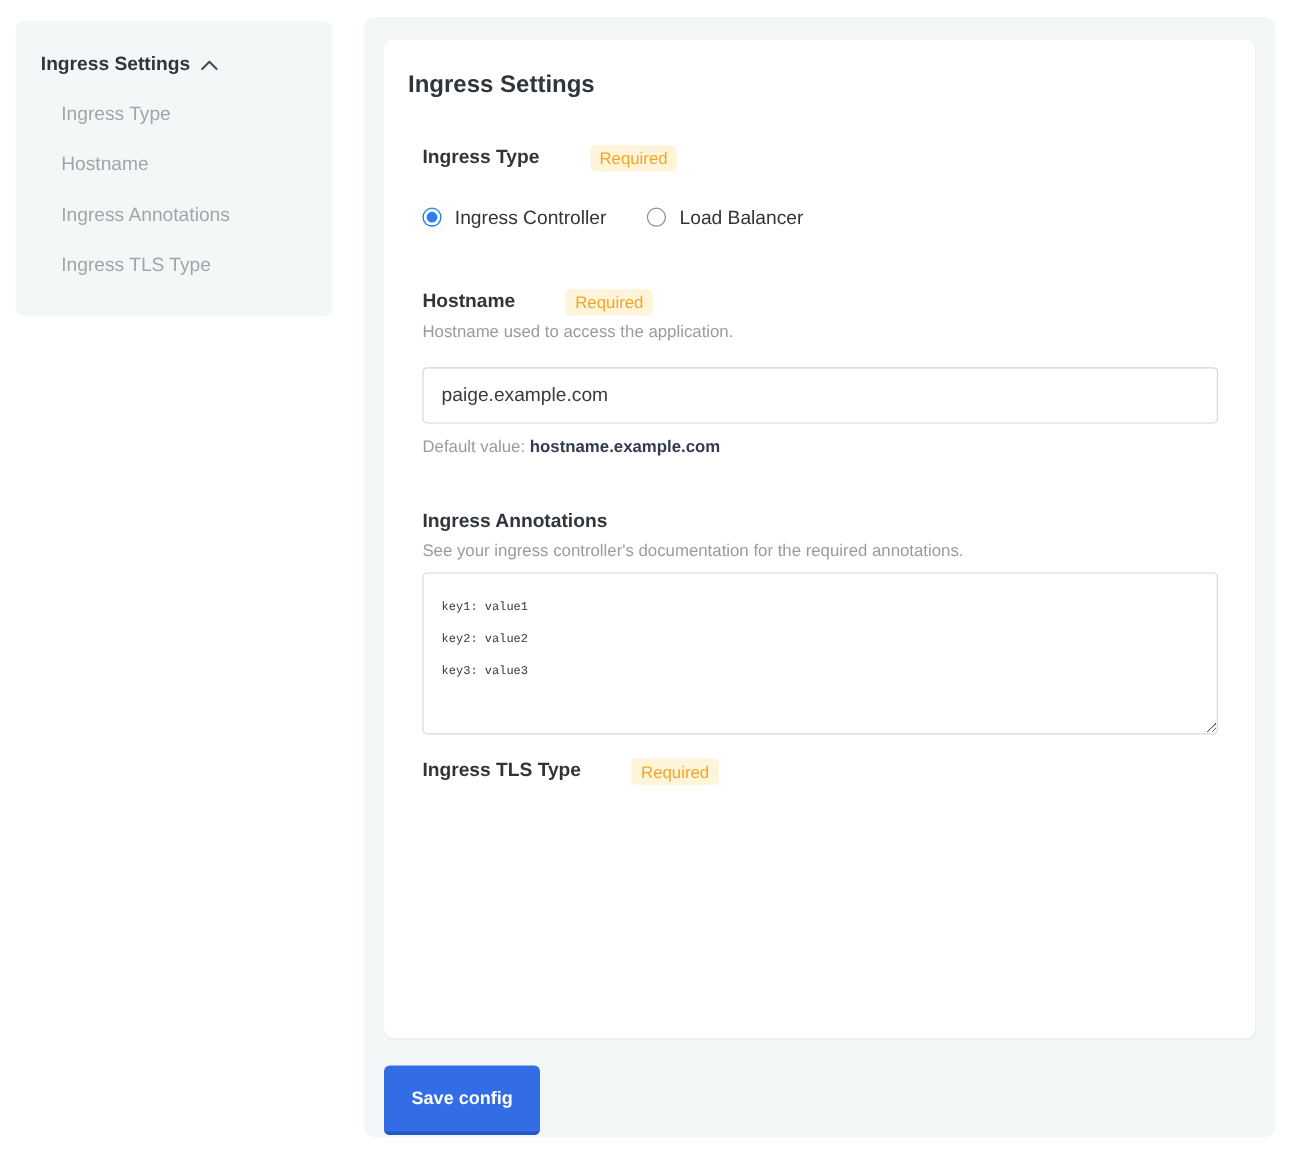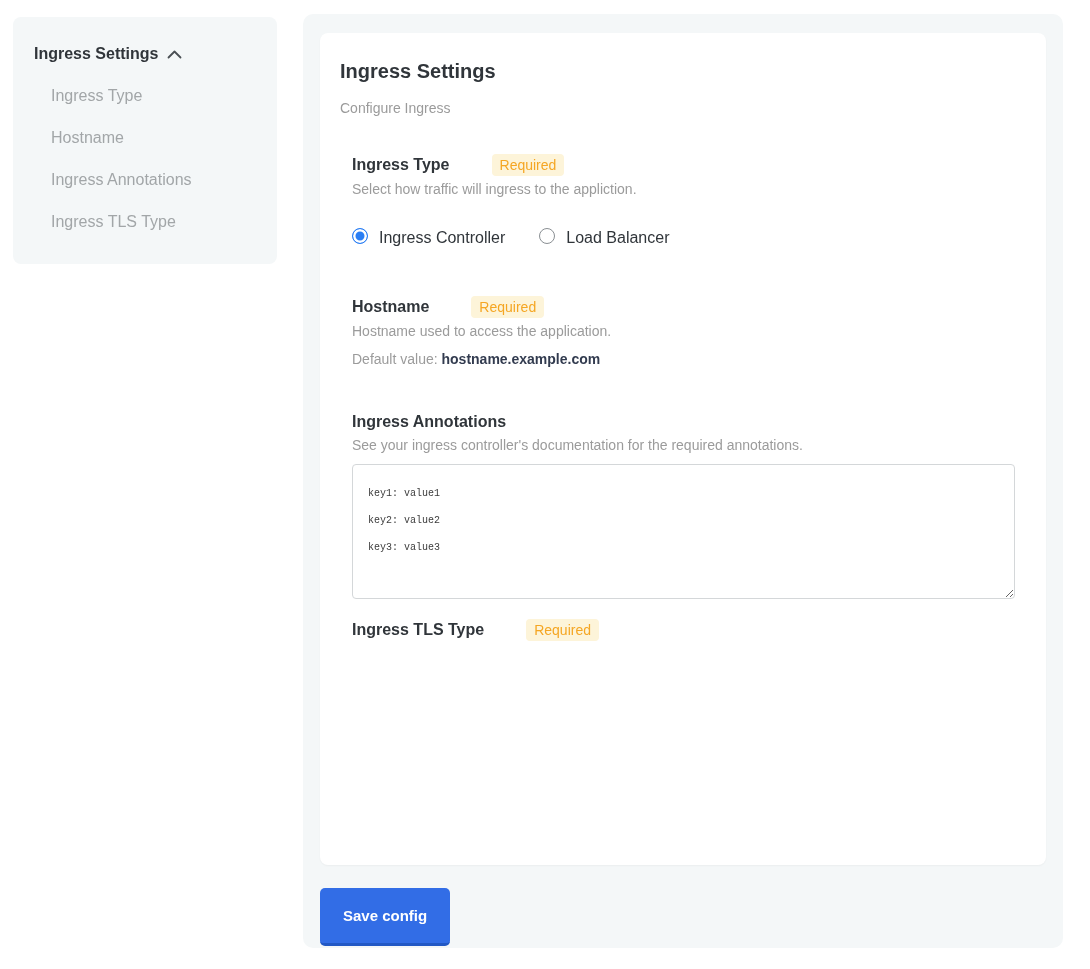"Configure Ingress" p.card-subtitle { html: <p>Configure Ingress</p> -> none }
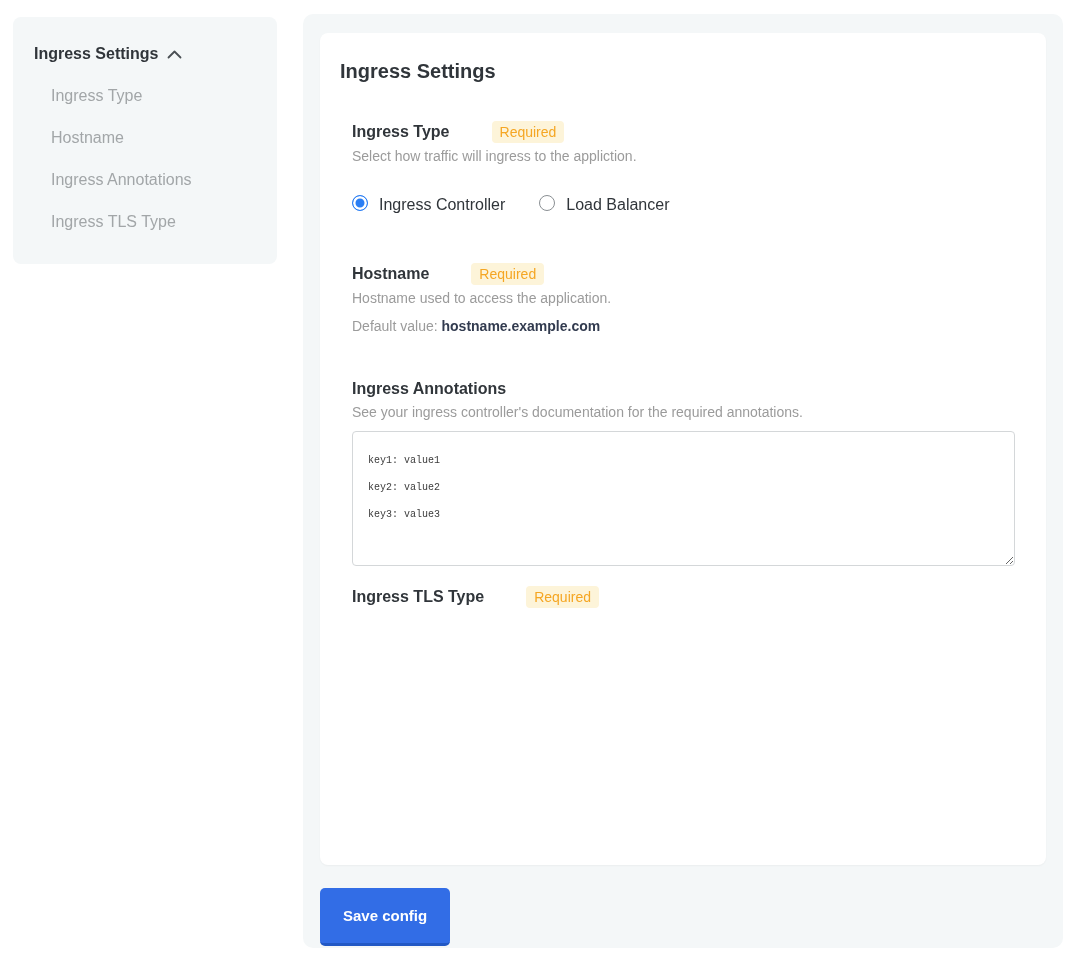"Select how traffic will ingress" p.help { html: <p>Select how traffic will ingress to the appliction.</p> -> none }
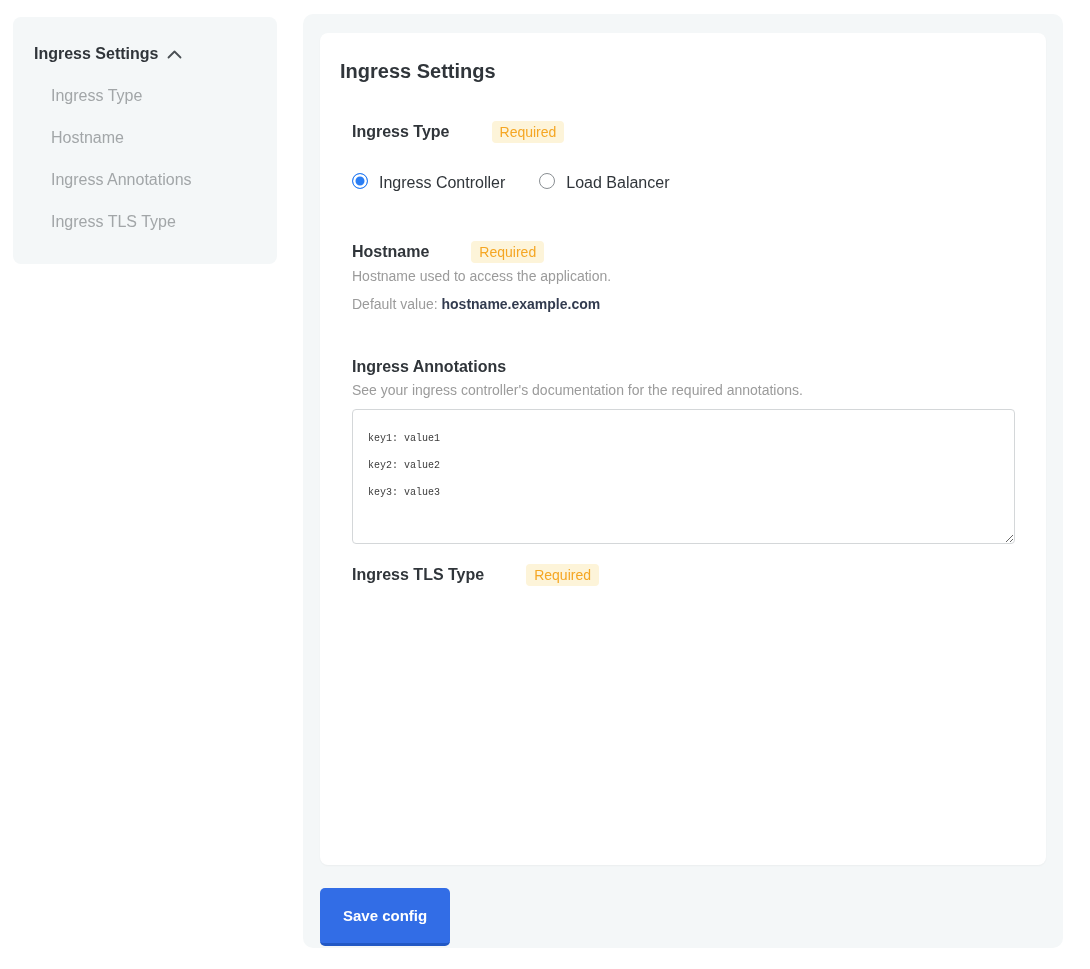"paige.example.com" input.text-input { html: none -> <input> }
